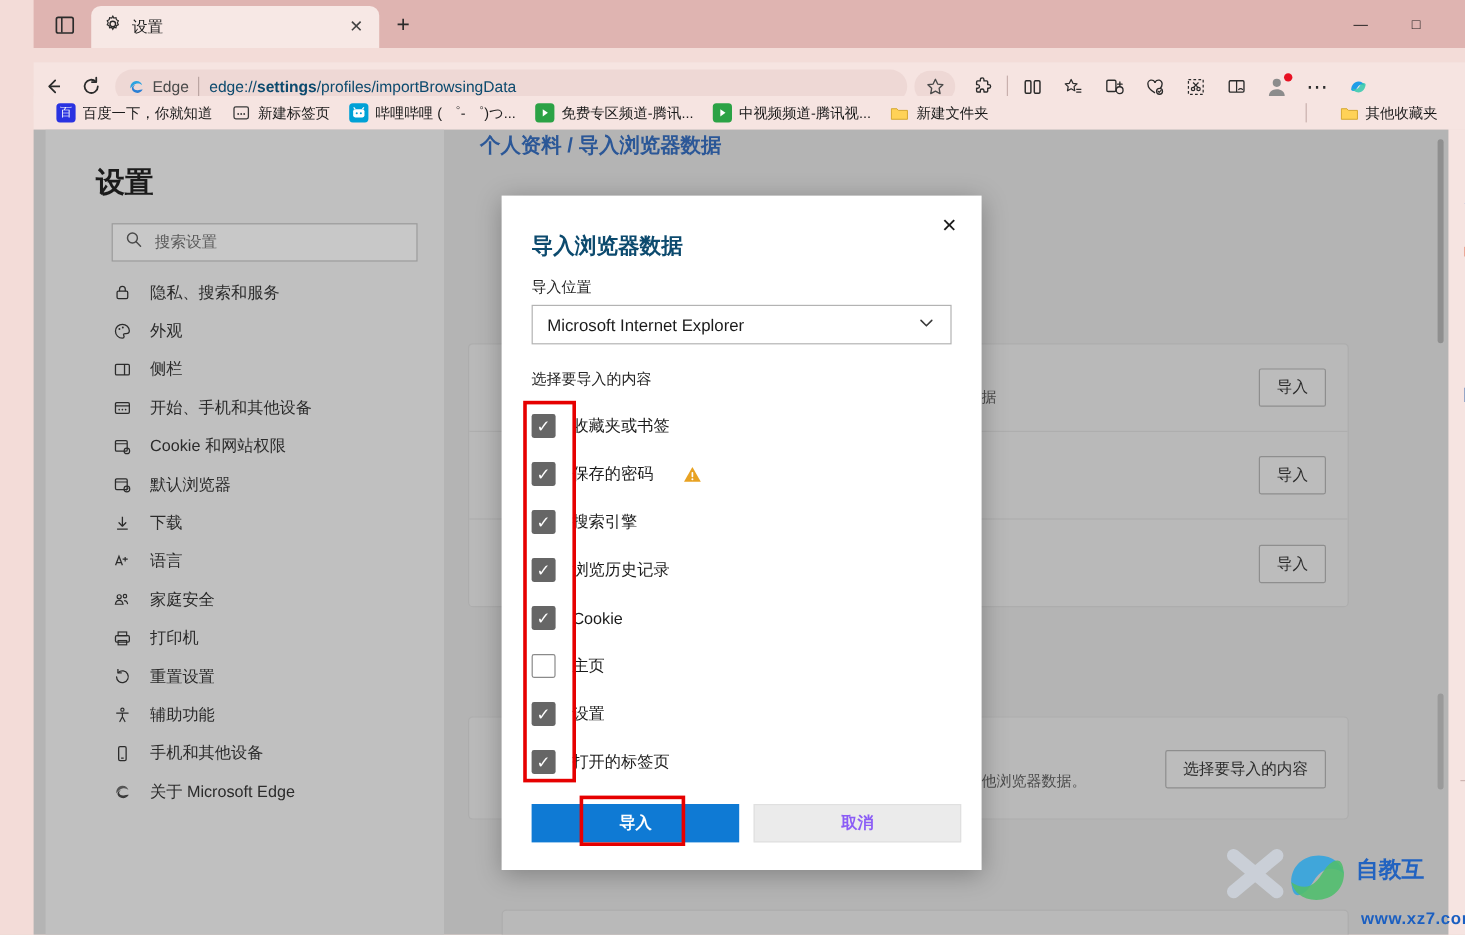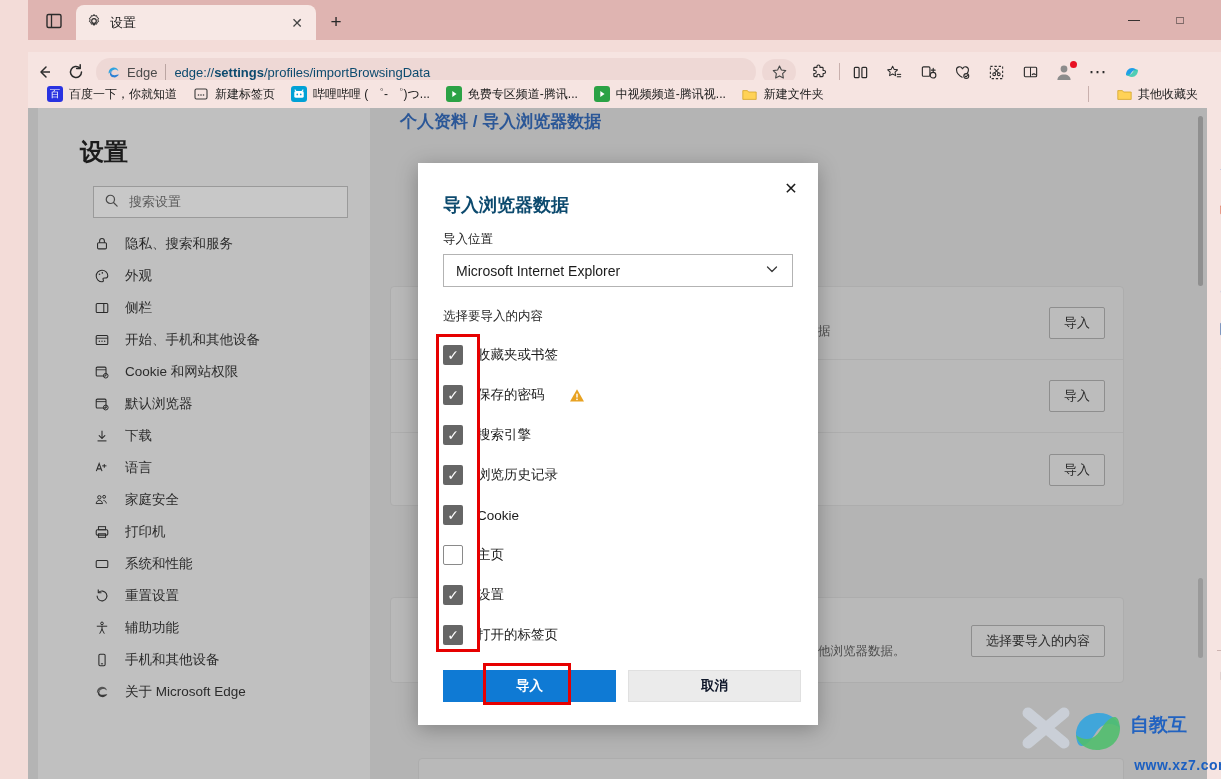"系统和性能" div.nav-item { html: <div> <span> <svg> <rect></rect> </svg> </span> <span>系统和性能</span> </div> -> none }
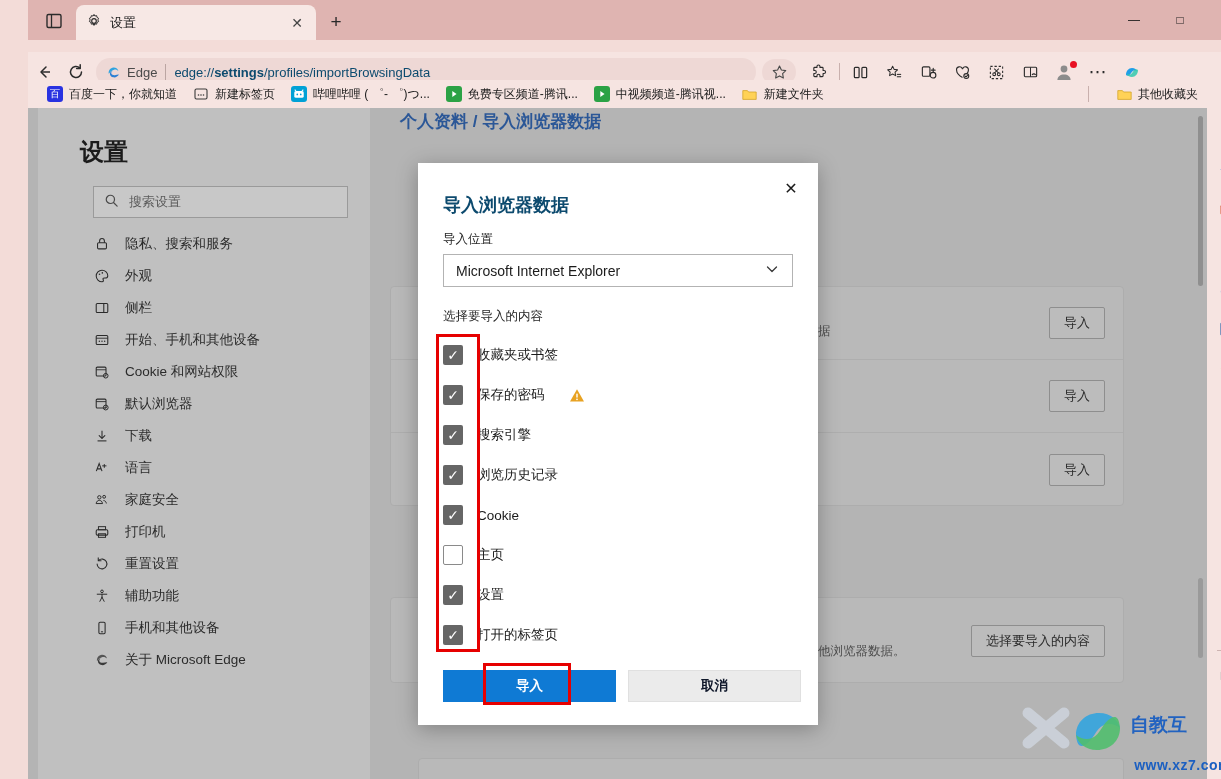"取消" .btn-secondary { color: #0f172a -> #8b5cf6 }
